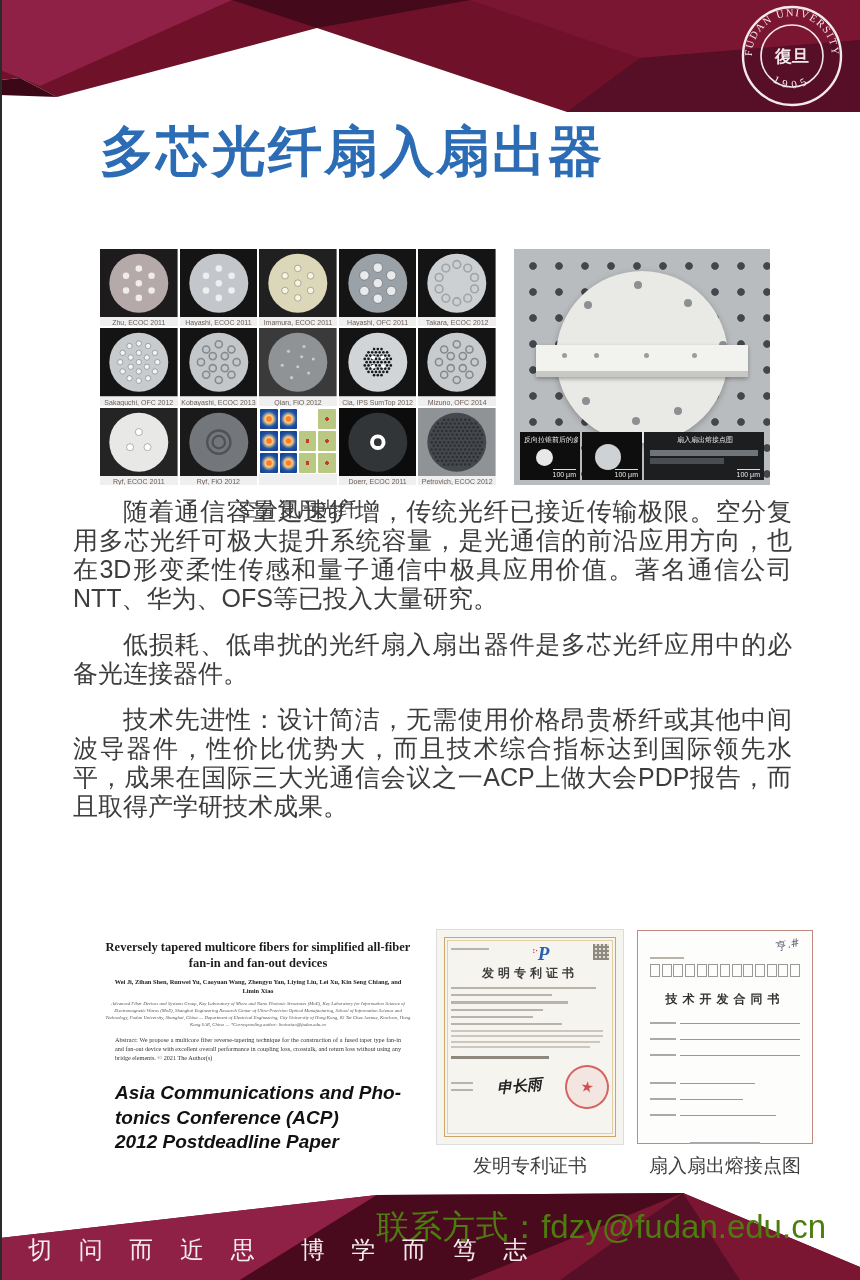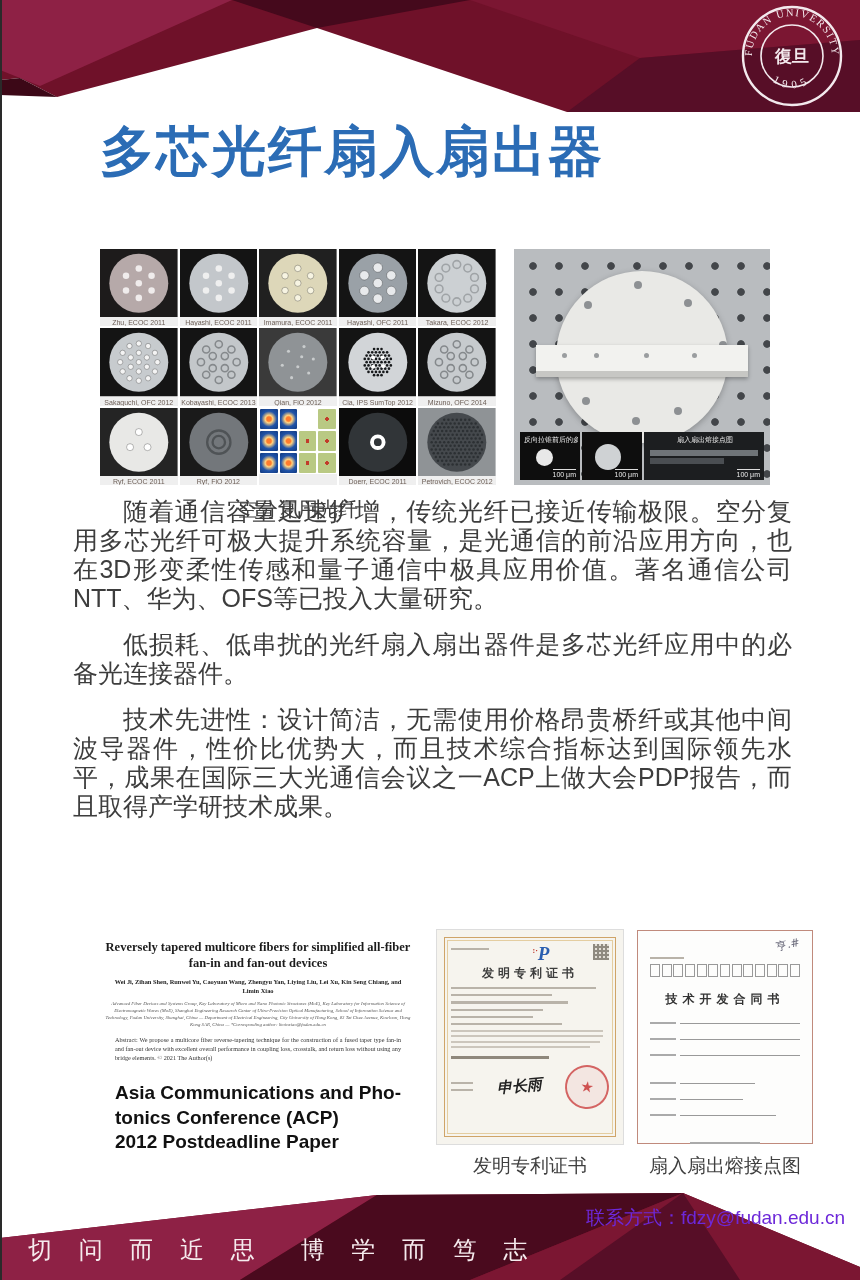"Asia Communications and Pho-" .paper-conf { font-style: none -> italic }
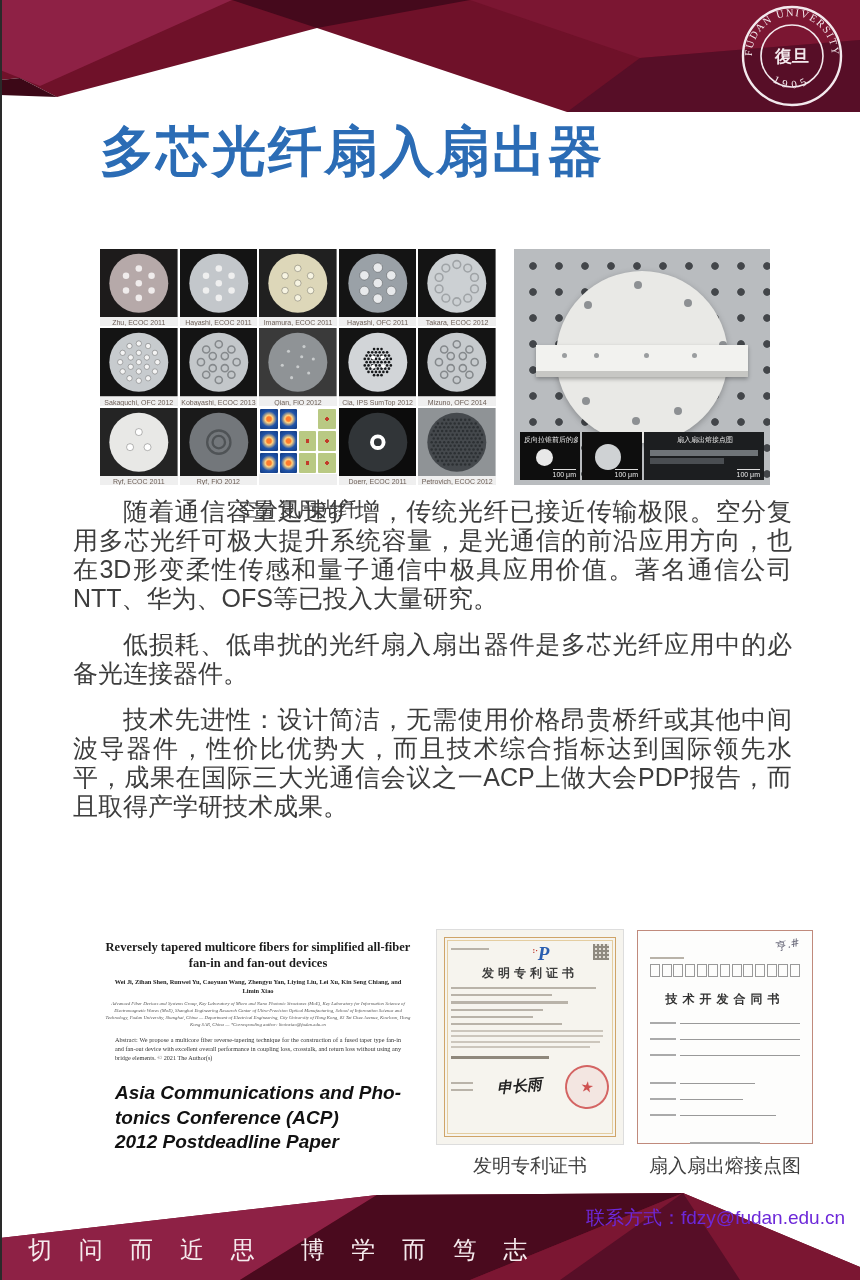"联系方式：fdzy@fudan.edu.cn" .contact { color: #6d28d9 -> #4d7c0f; font-size: 19px -> 33px; right: 15px -> 34px }
